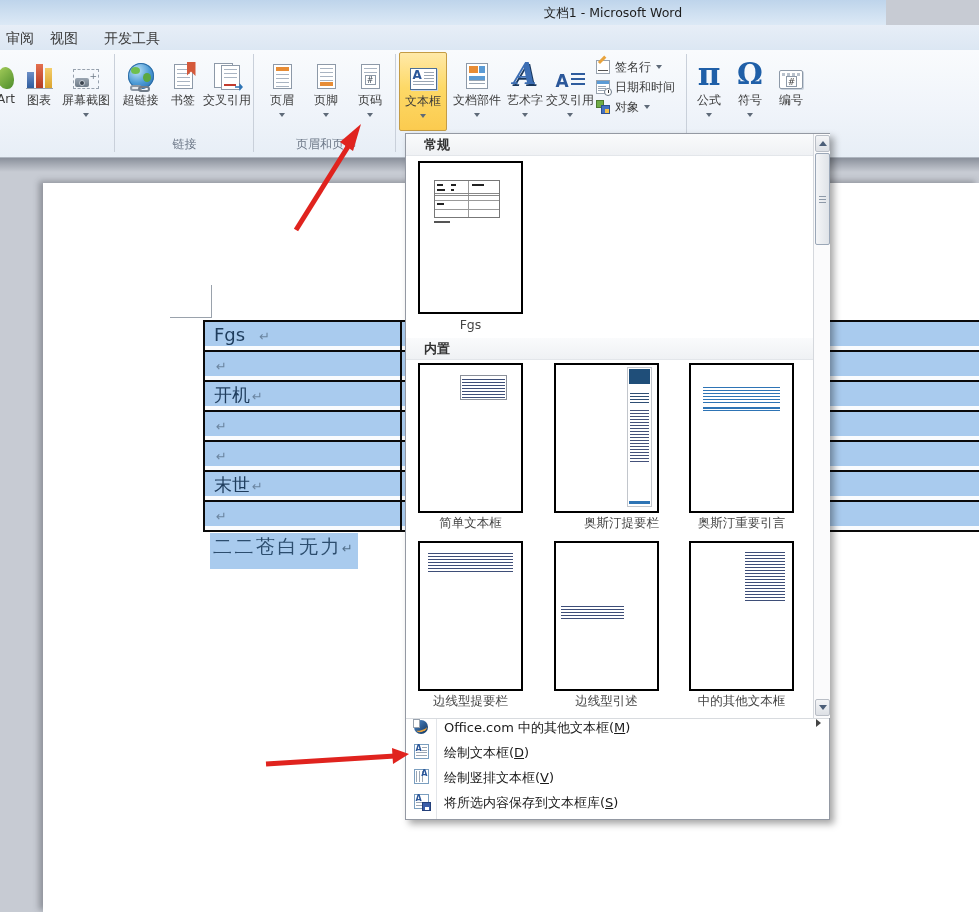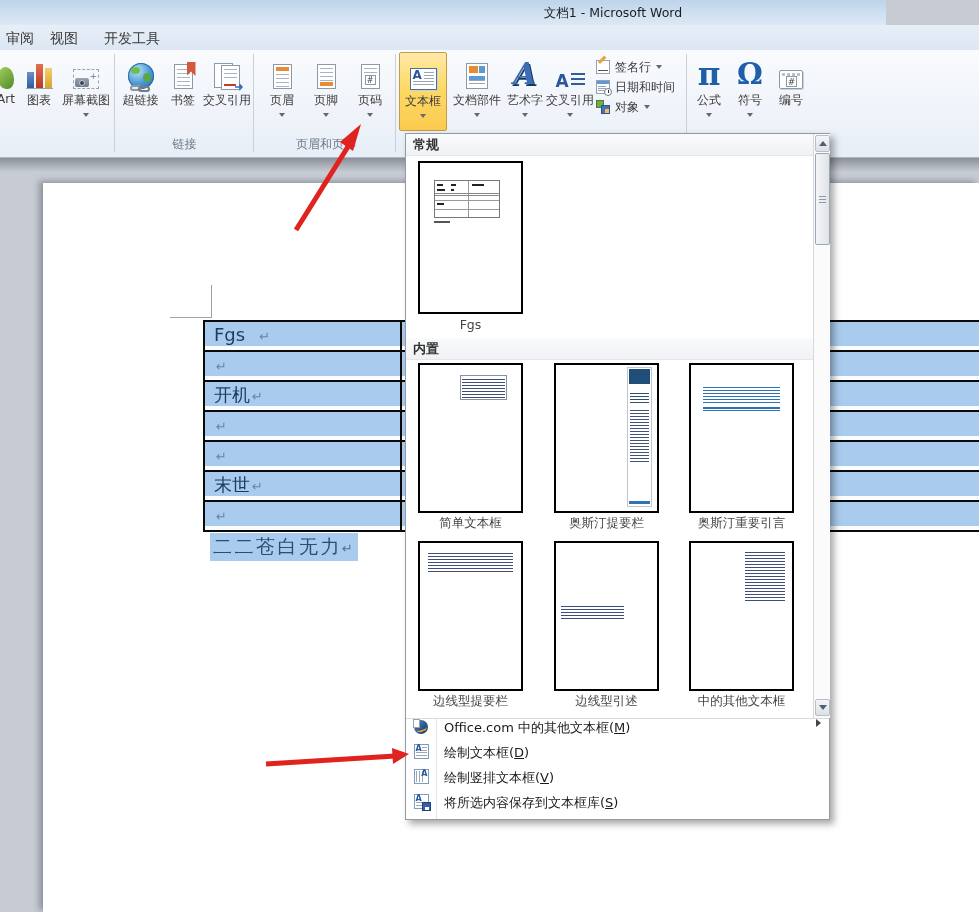"常规" .sechdr { padding-left: 7px -> 18px }
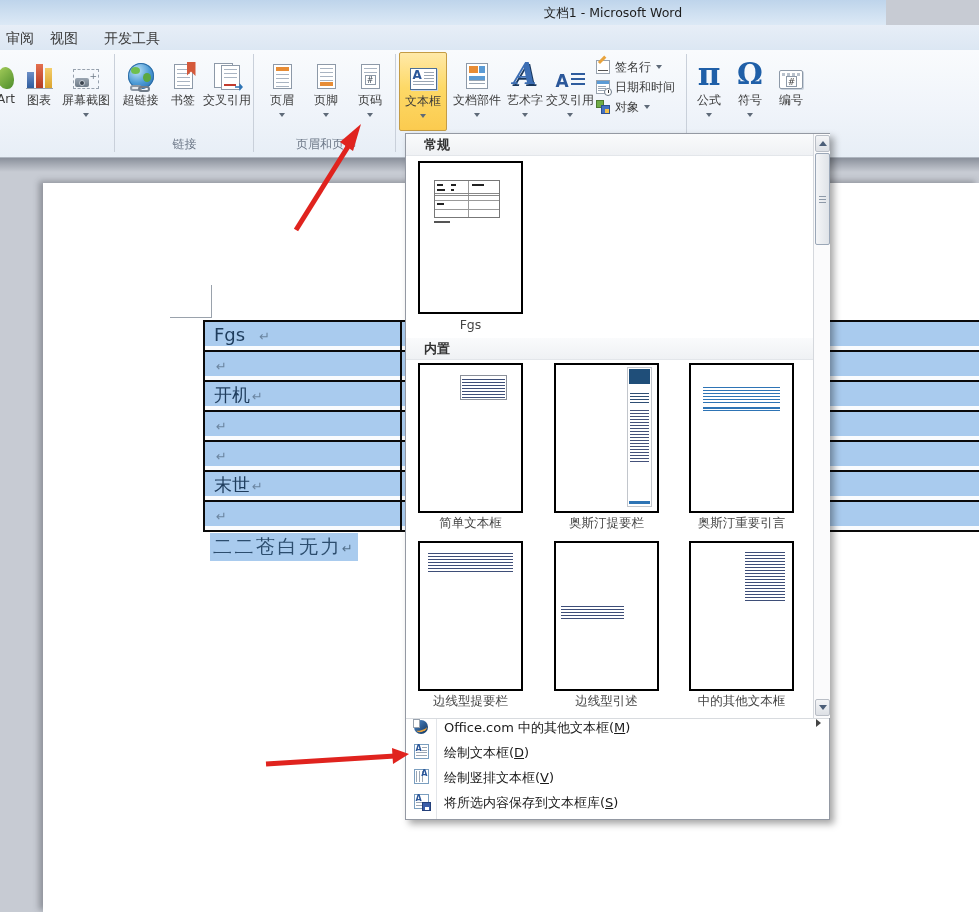"奥斯汀提要栏" div.tlabel { text-align: none -> right }
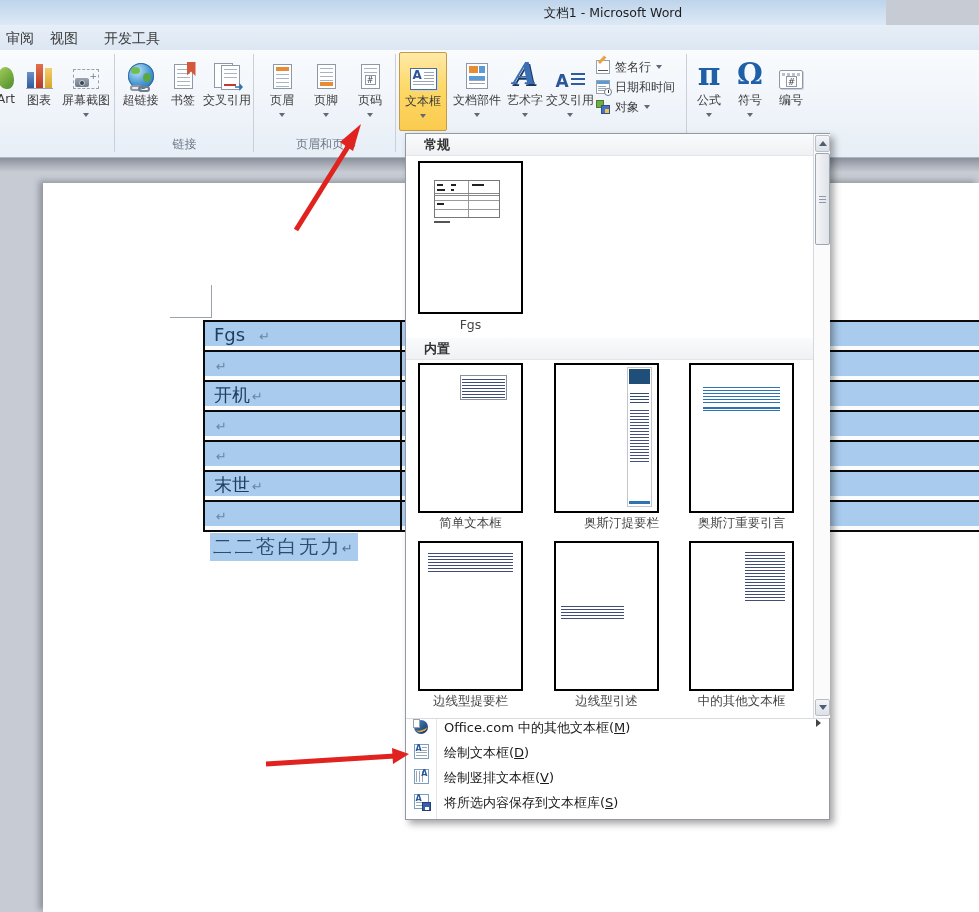"二二苍白无力↵" #selpara .hl { padding: 2px 5px 4px 3px -> 2px 5px 12px 3px }
